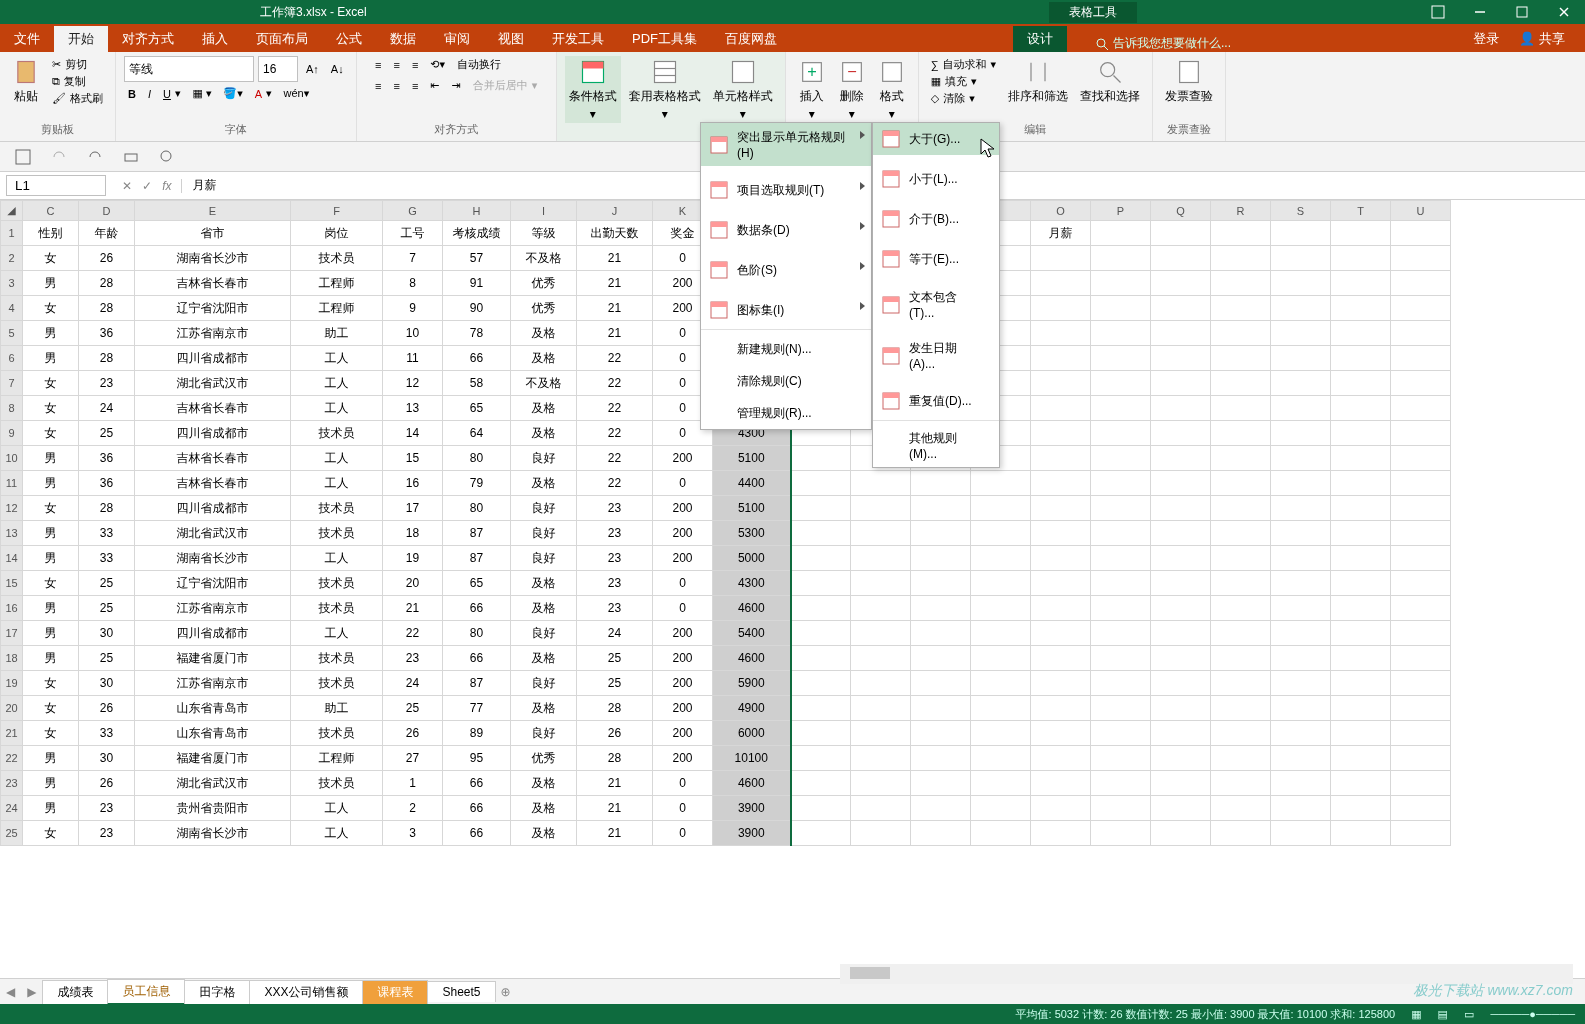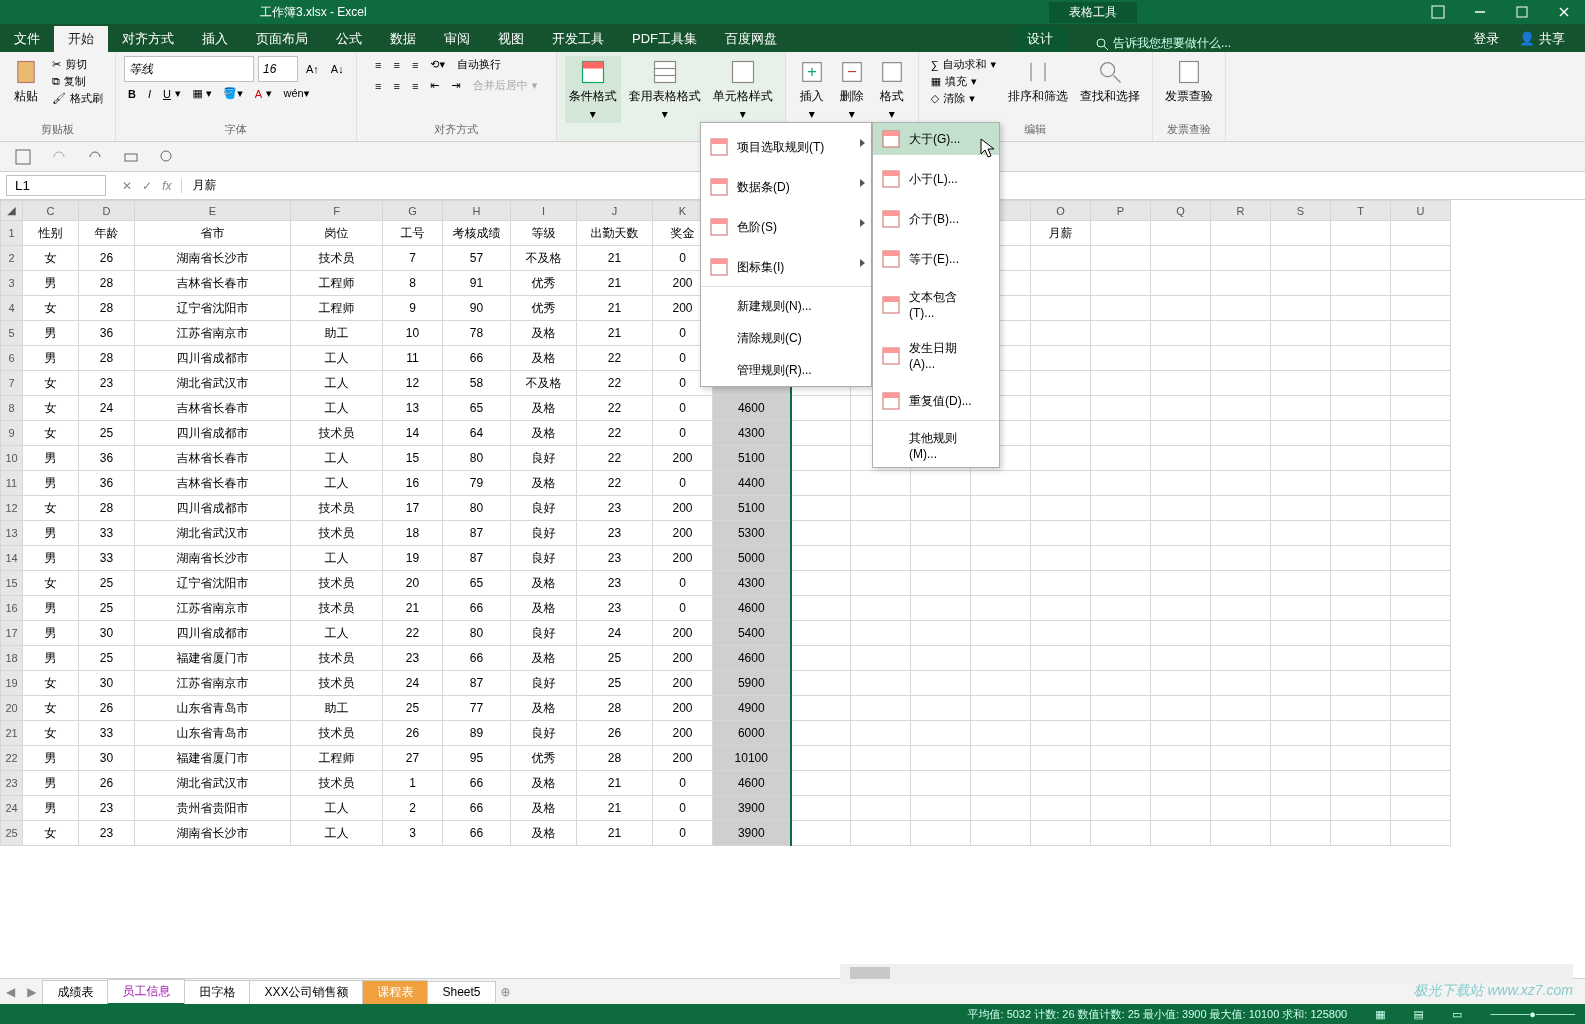"文件" .tabs { background: #14532d -> #c2410c }
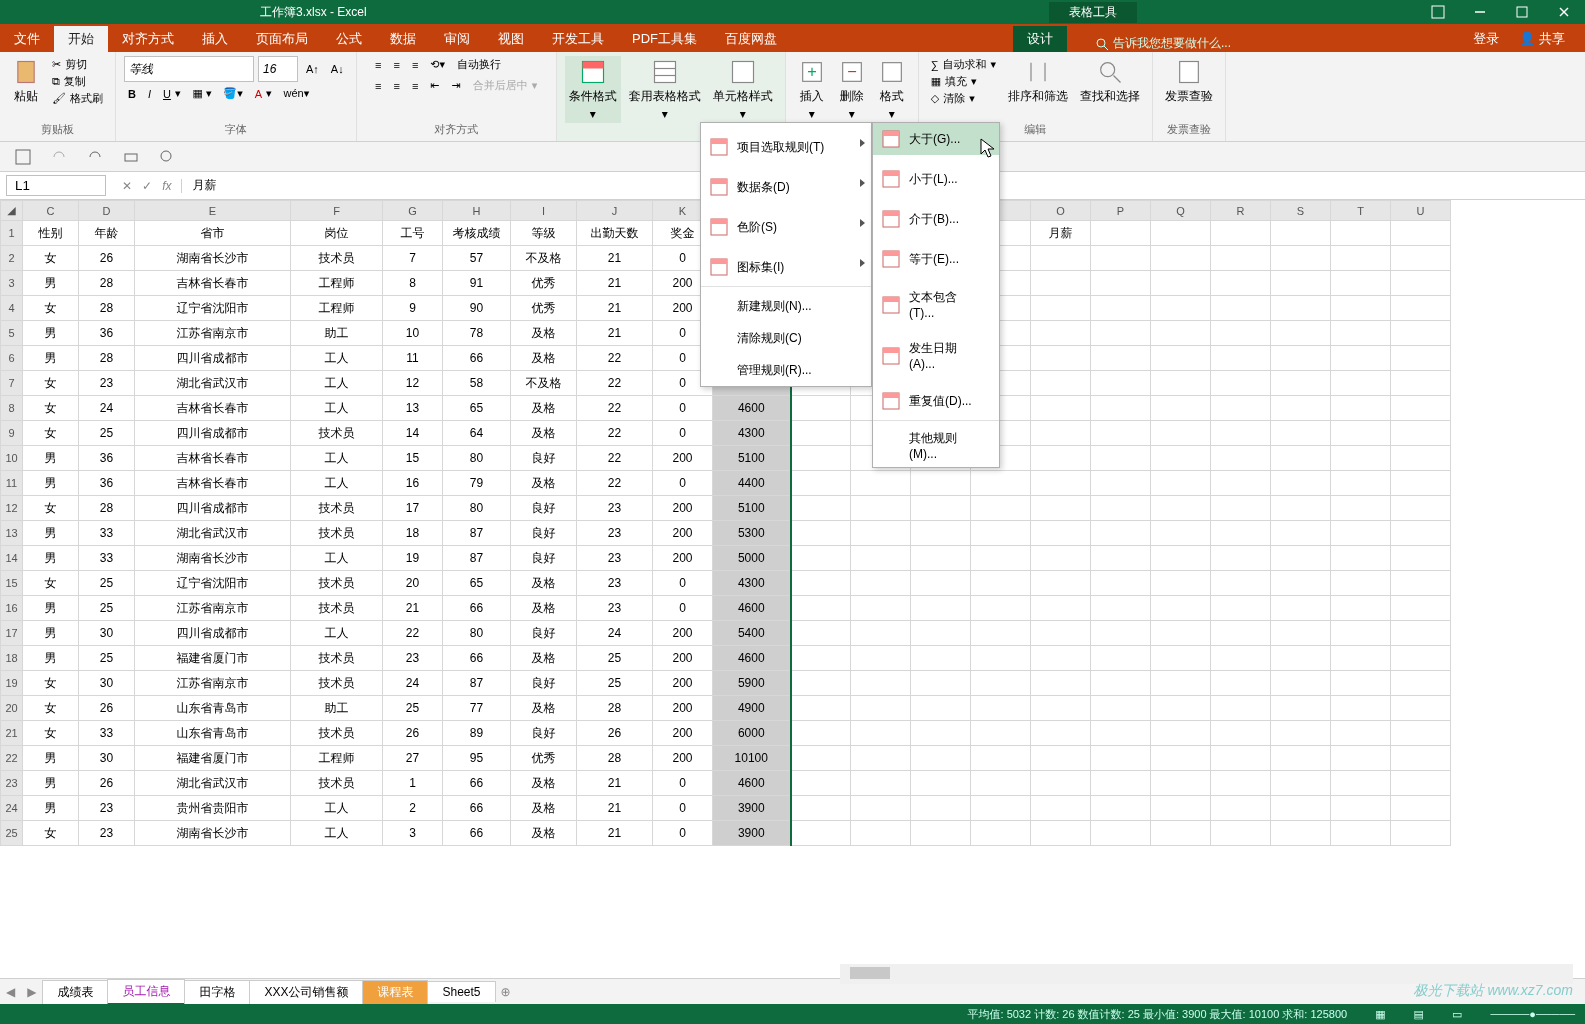"等线" .sel { font-style: italic -> none }
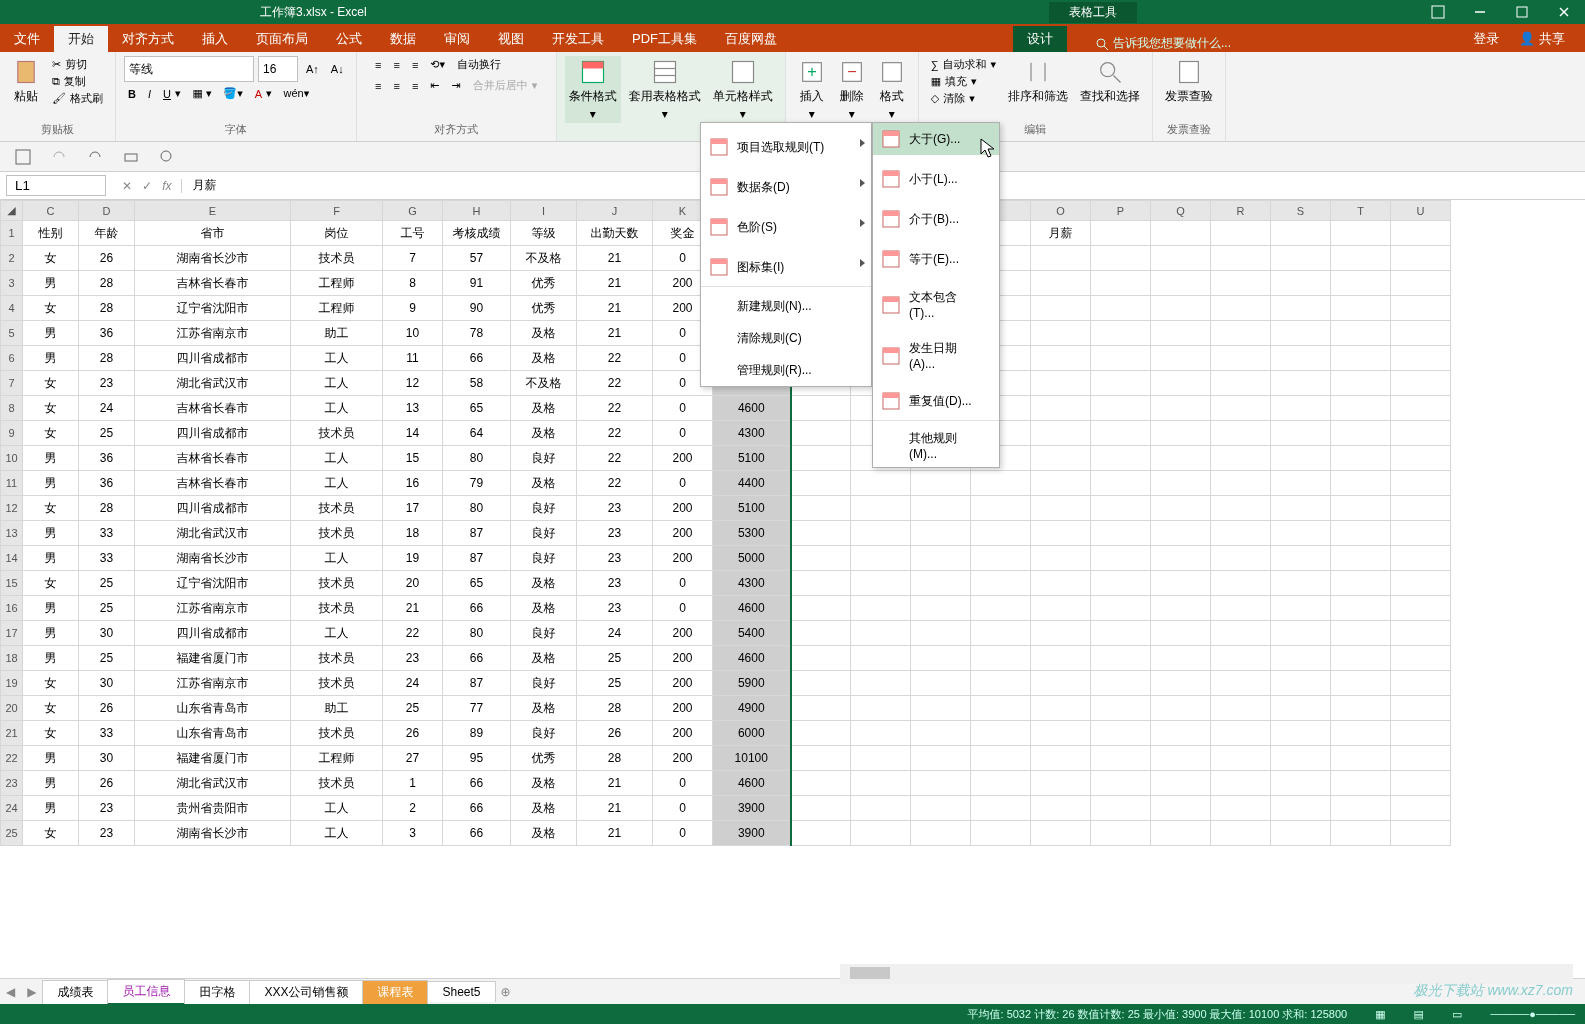"突出显示单元格规则(H)" div.mitem { html: none -> <div> <span><svg> <rect></rect> <rect></rect> </svg></span> <span>突出显示单元格规则(H)</span> <span></span> </div> }
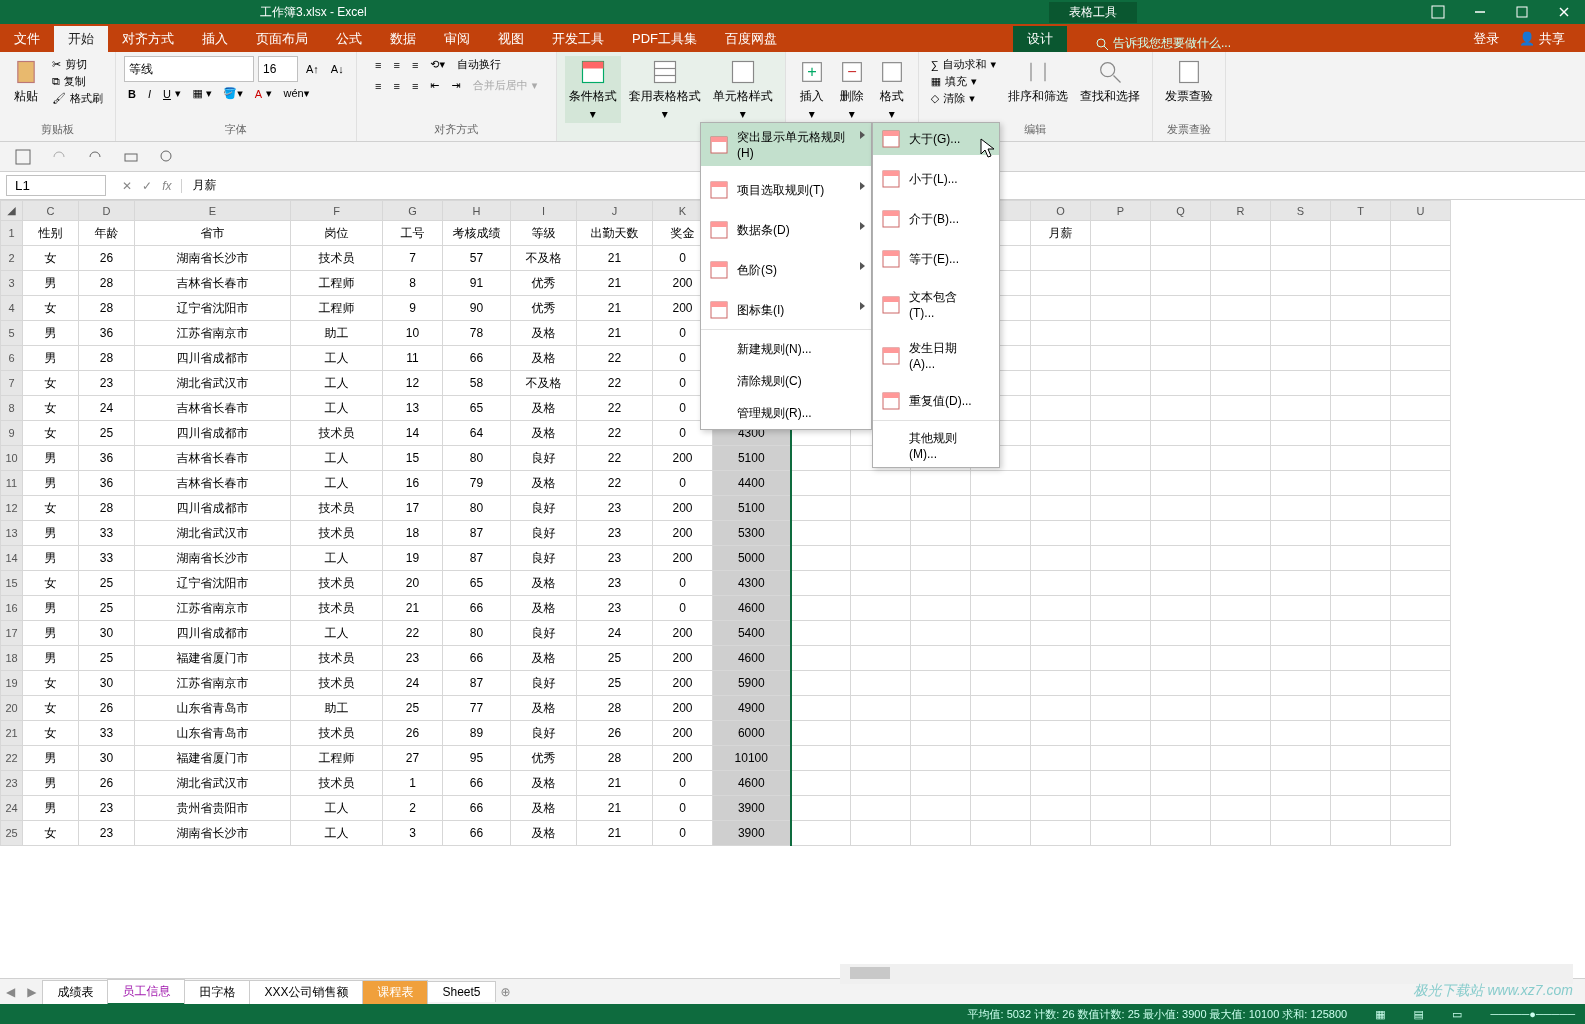"员工信息" .stab.active { color: #a21caf -> #a16207 }
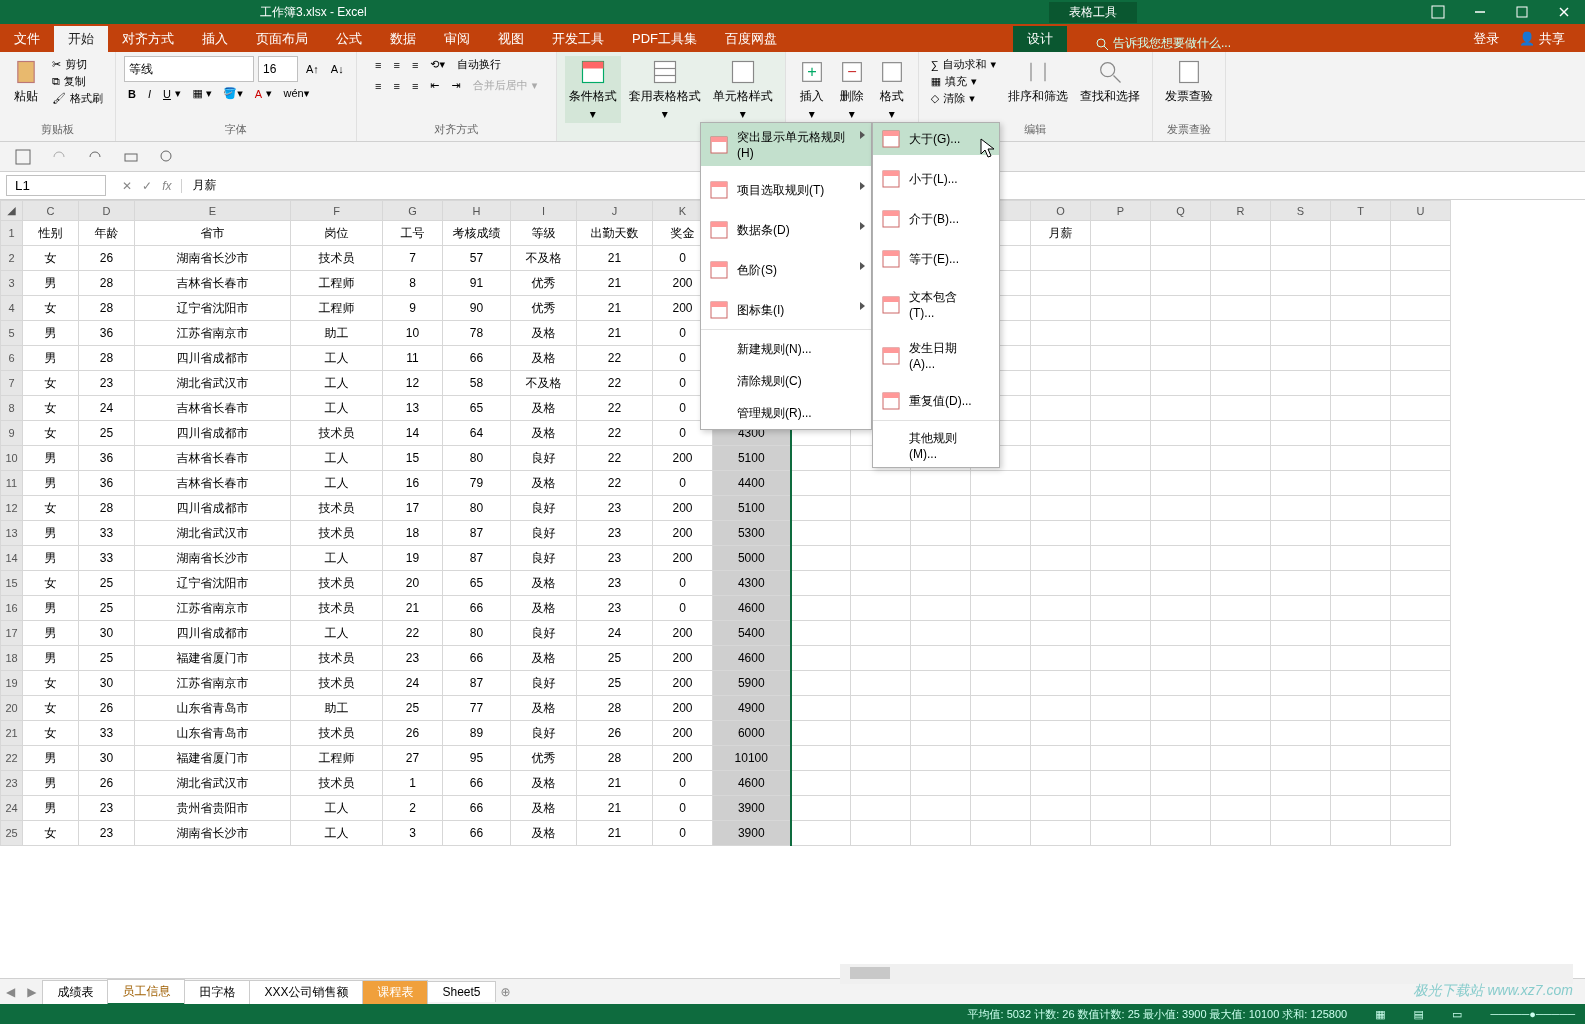"平均值: 5032 计数: 26 数值计数:" .status { gap: 28px -> 16px }
